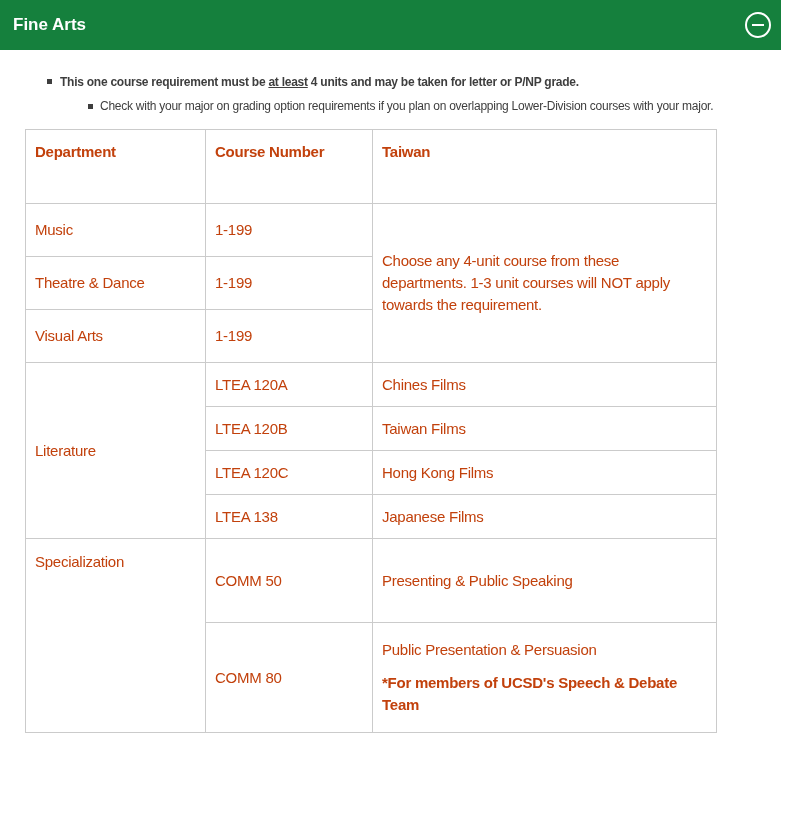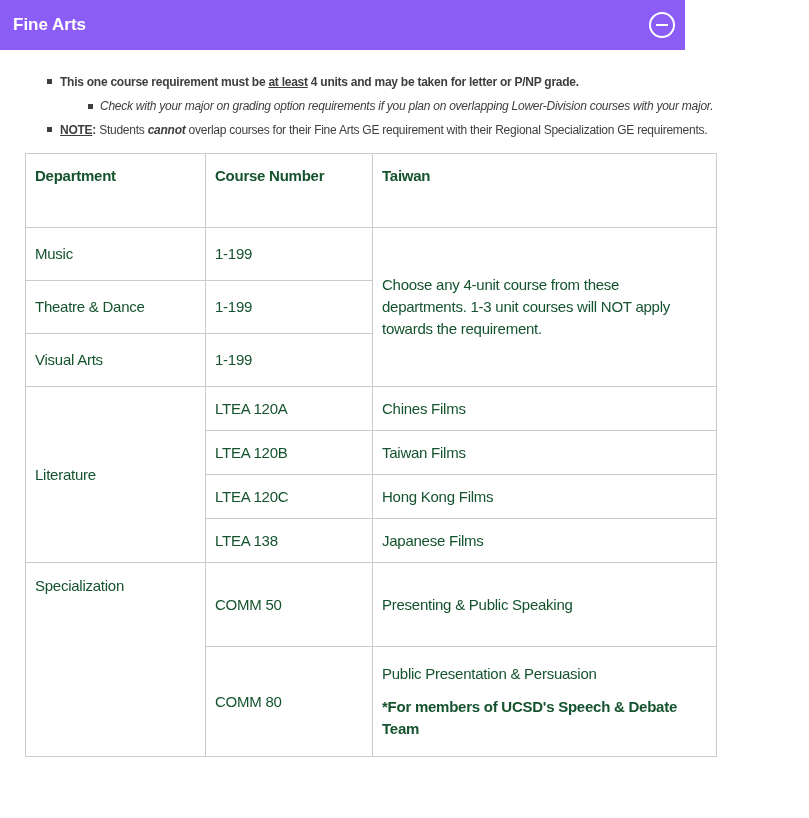"Fine Arts" .accordion-header { background: #8b5cf6 -> #15803d; width: 685px -> 781px }
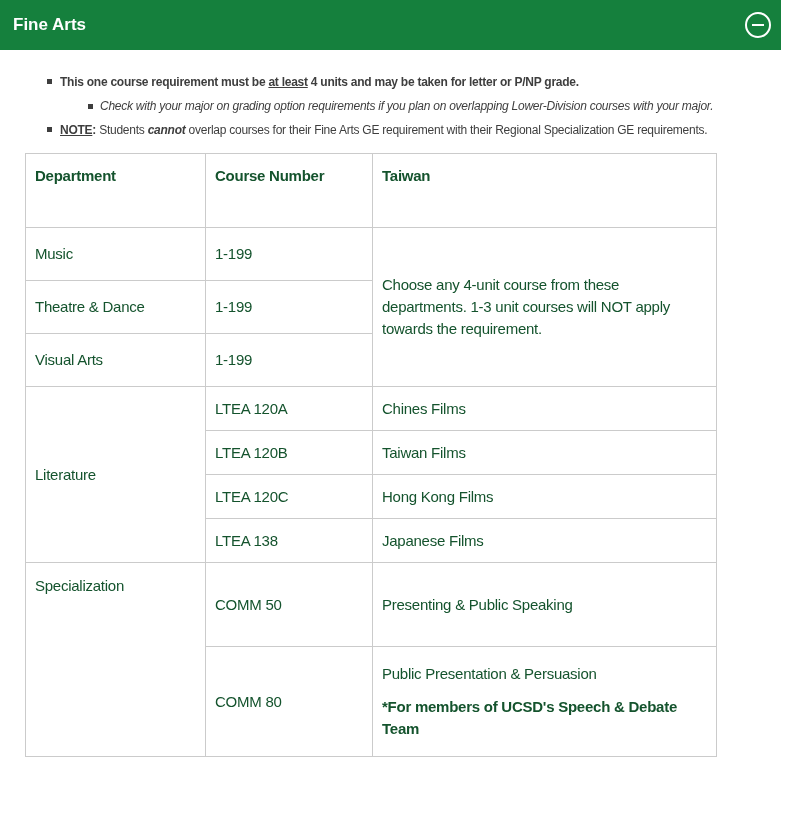"Check with your major on" ul.sub-list > li { font-style: italic -> none }
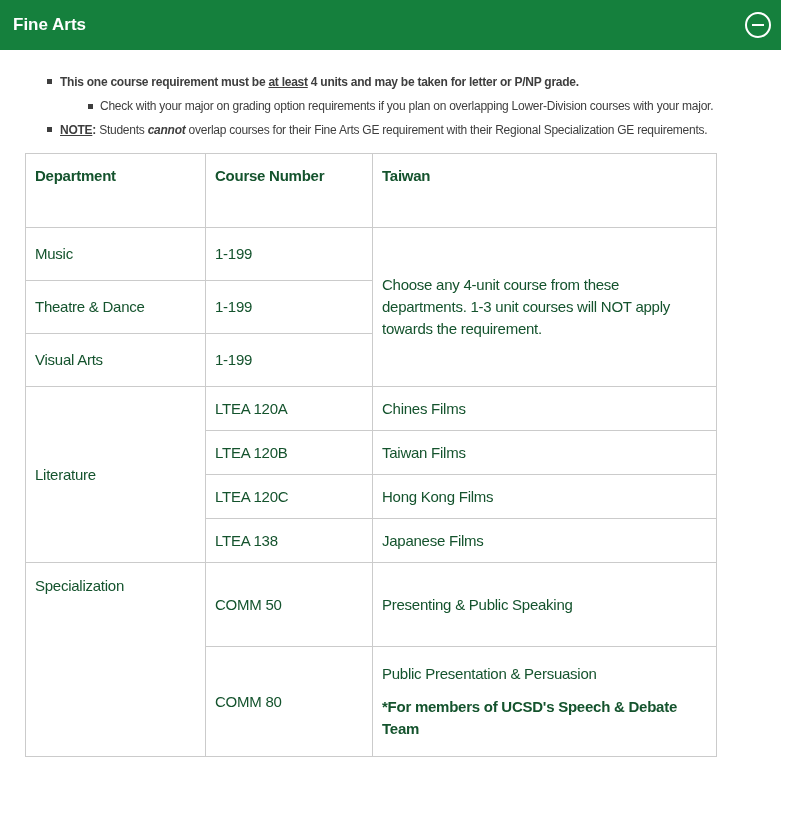"NOTE: Students cannot overlap courses" li { html: <li> <span>NOTE</span><span>:</span><span> Students </span><span>cannot</span><span> overlap courses for their Fine Arts GE requirement with their Regional Specialization GE requirements.</span> </li> -> none }
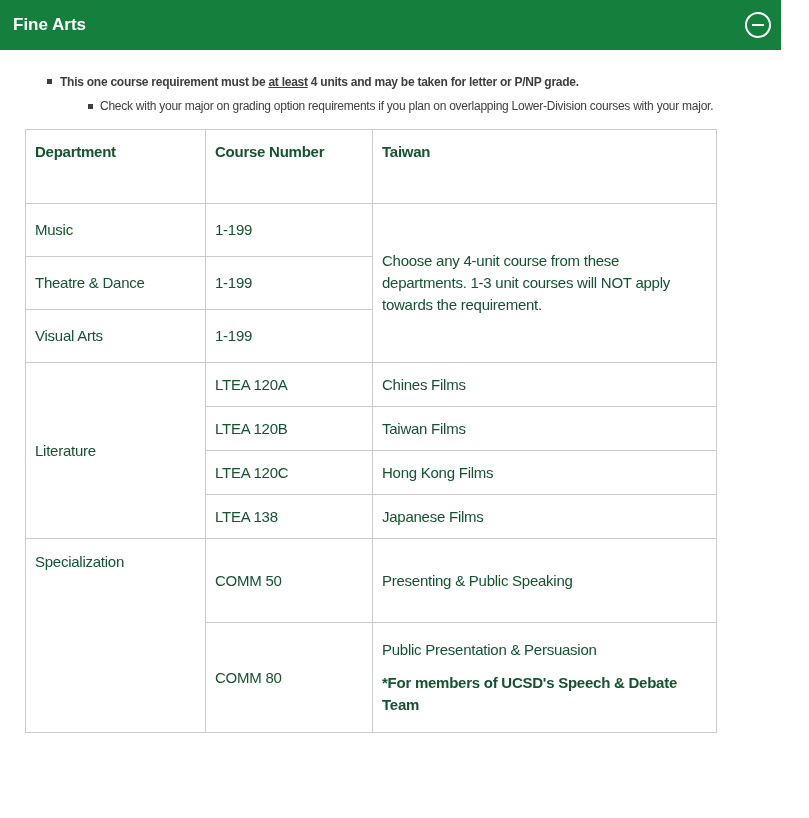"Department" table.course-table { color: #14532d -> #c2410c }
